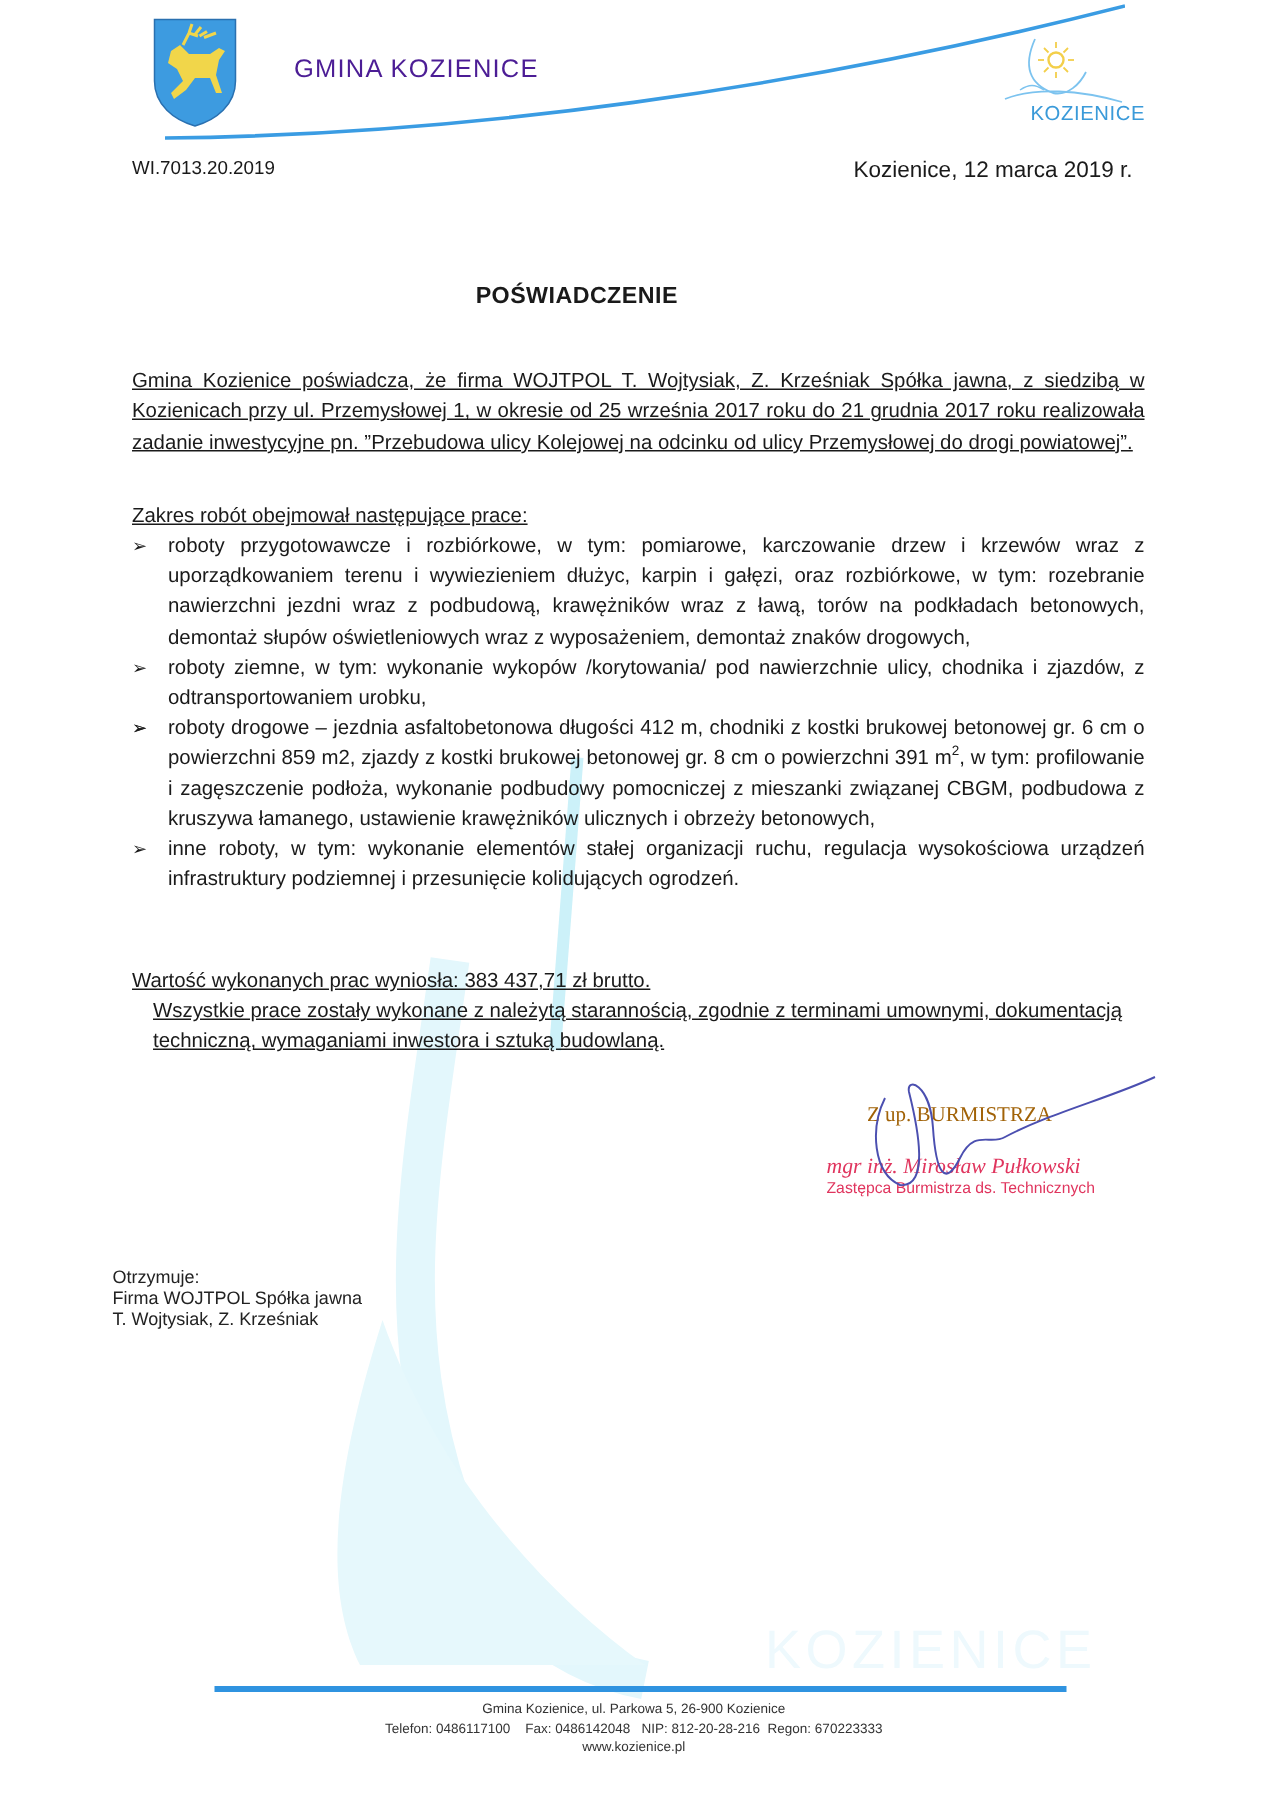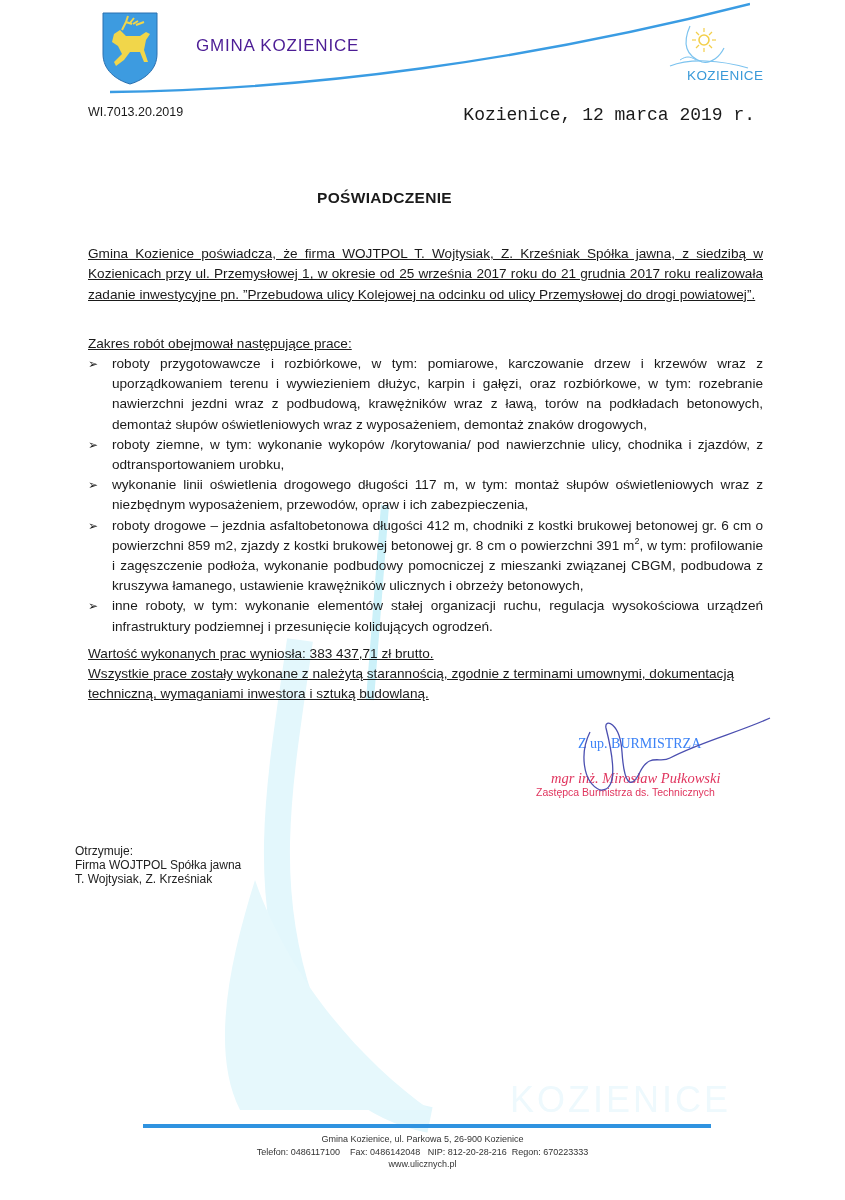"Kozienice, 12 marca 2019 r." .date { font-family: Liberation Mono, monospace -> none; font-size: 18px -> 15px }
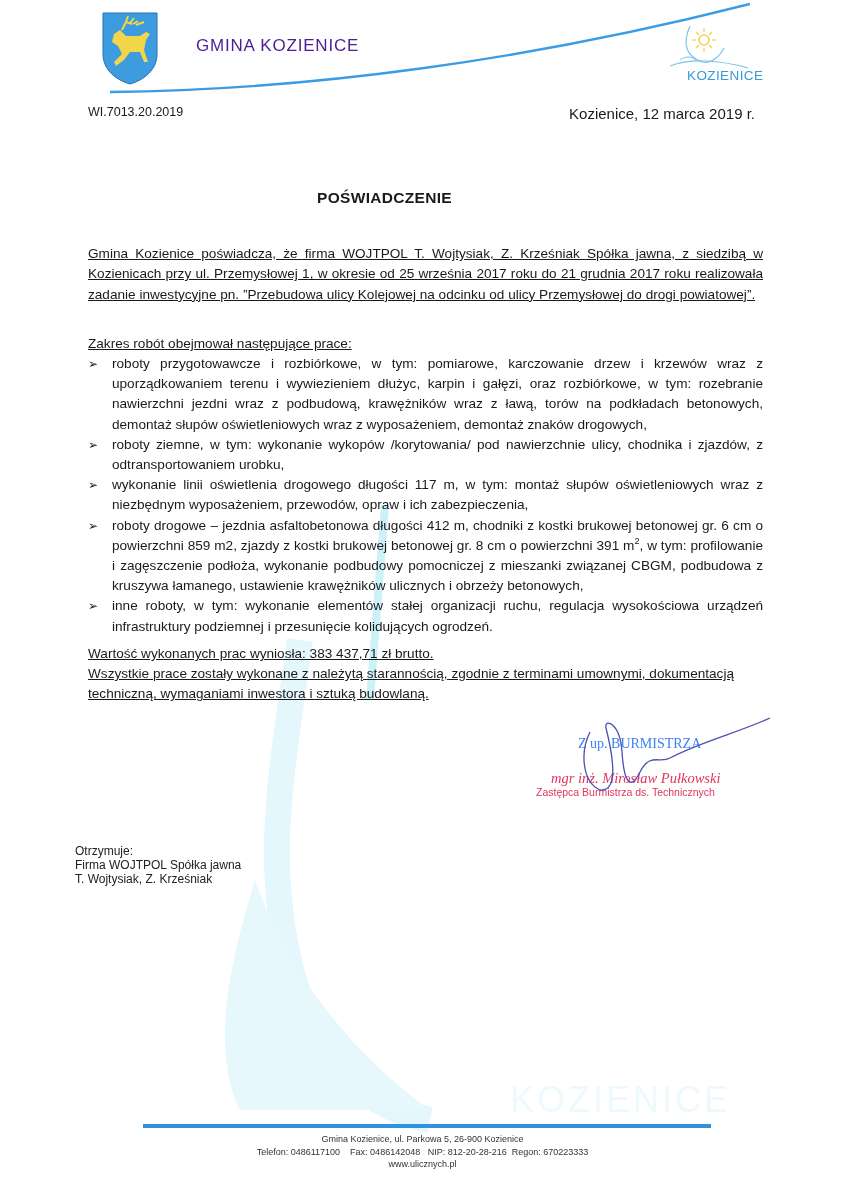"wykonanie linii oświetlenia drogowego" span { html: <span>wykonanie linii oświetlenia drogowego długości 117 m, w tym: montaż słupów oświetleniowych wraz z niezbędnym wyposażeniem, przewodów, opraw i ich zabezpieczenia,</span> -> none }
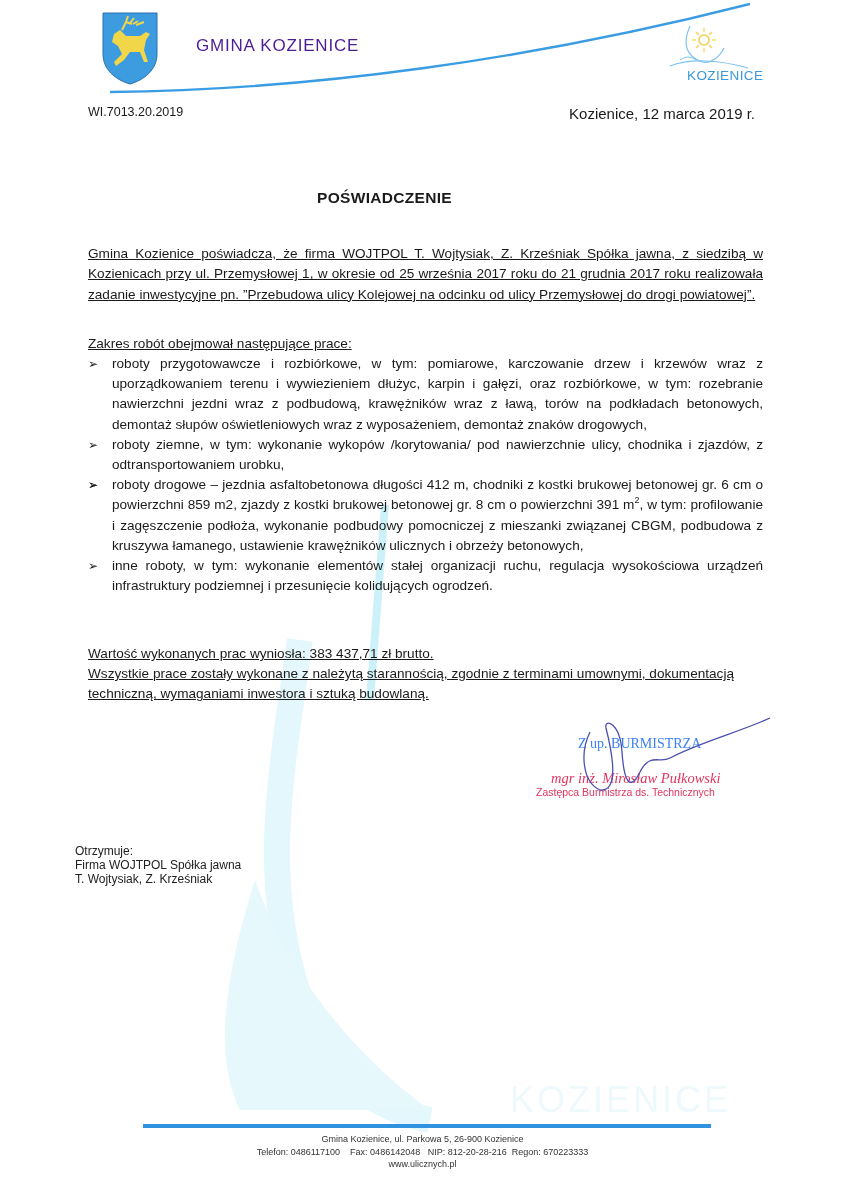"Wszystkie prace zostały wykonane z" .closing { margin-left: none -> 14px }
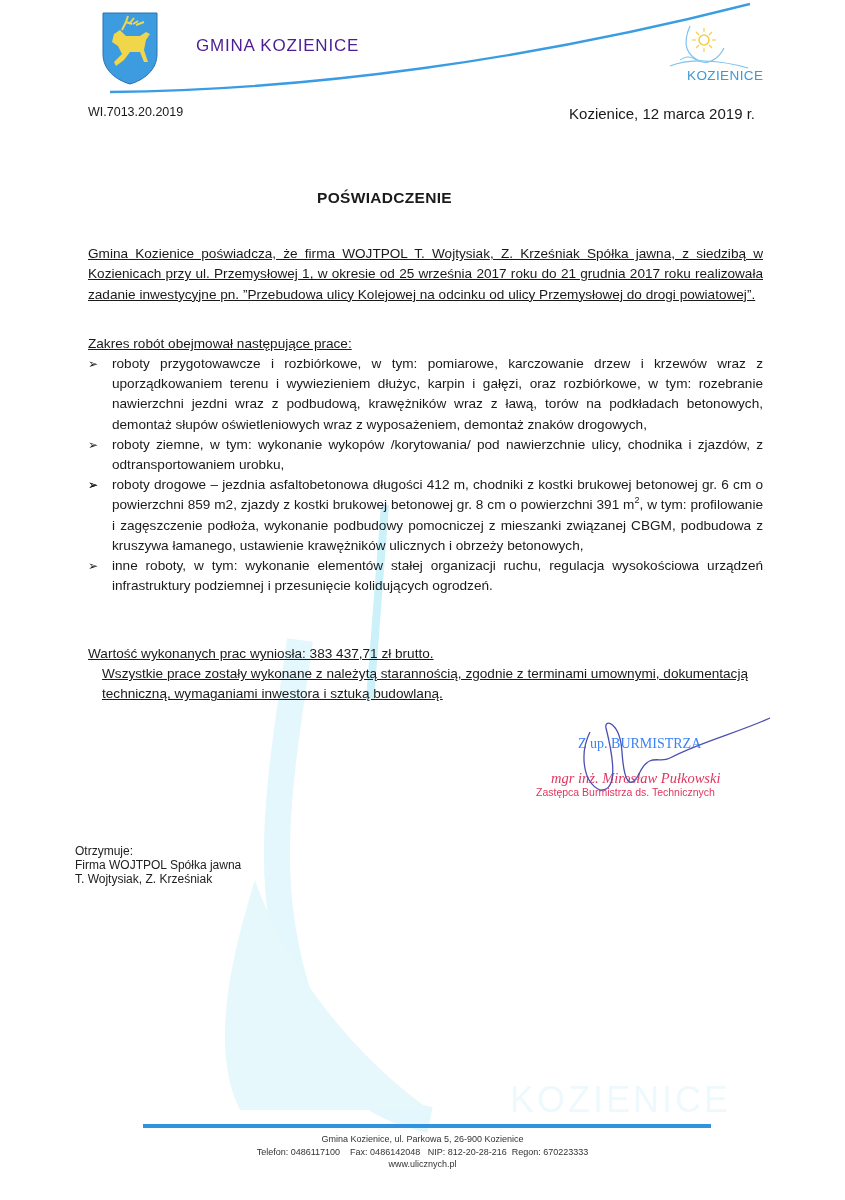"Z up. BURMISTRZA" .sig-1 { color: #3b82f6 -> #a16207 }
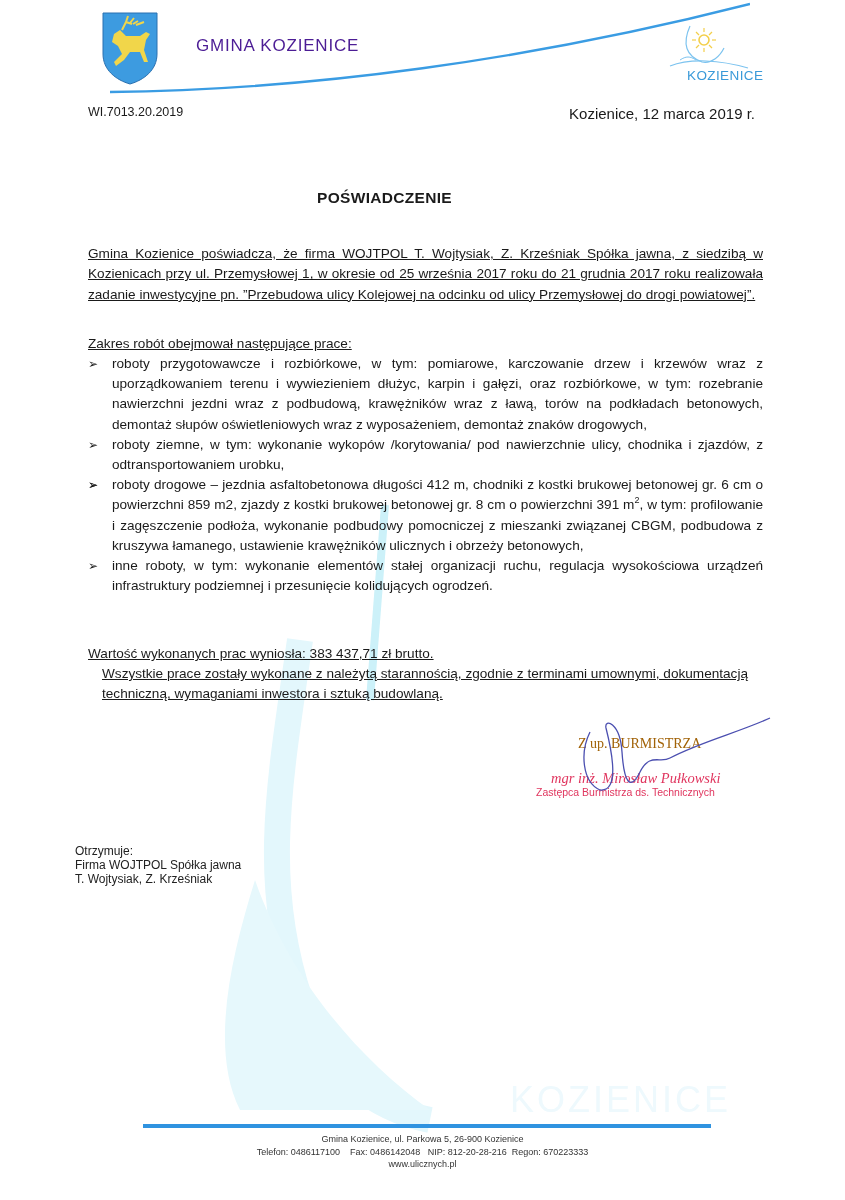"Zastępca Burmistrza ds. Technicznych" .sig-3 { left: 536px -> 551px }
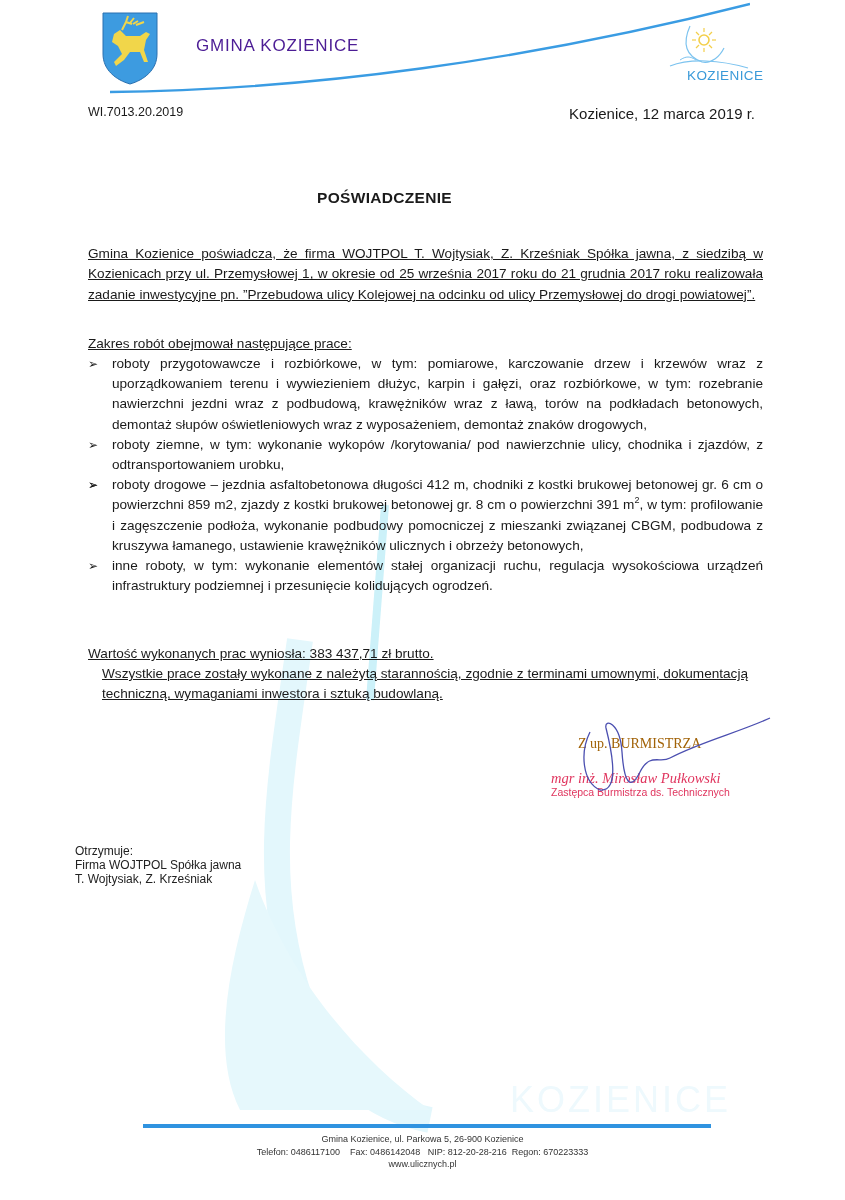"www.ulicznych.pl" span.row { text: www.ulicznych.pl -> www.kozienice.pl }
